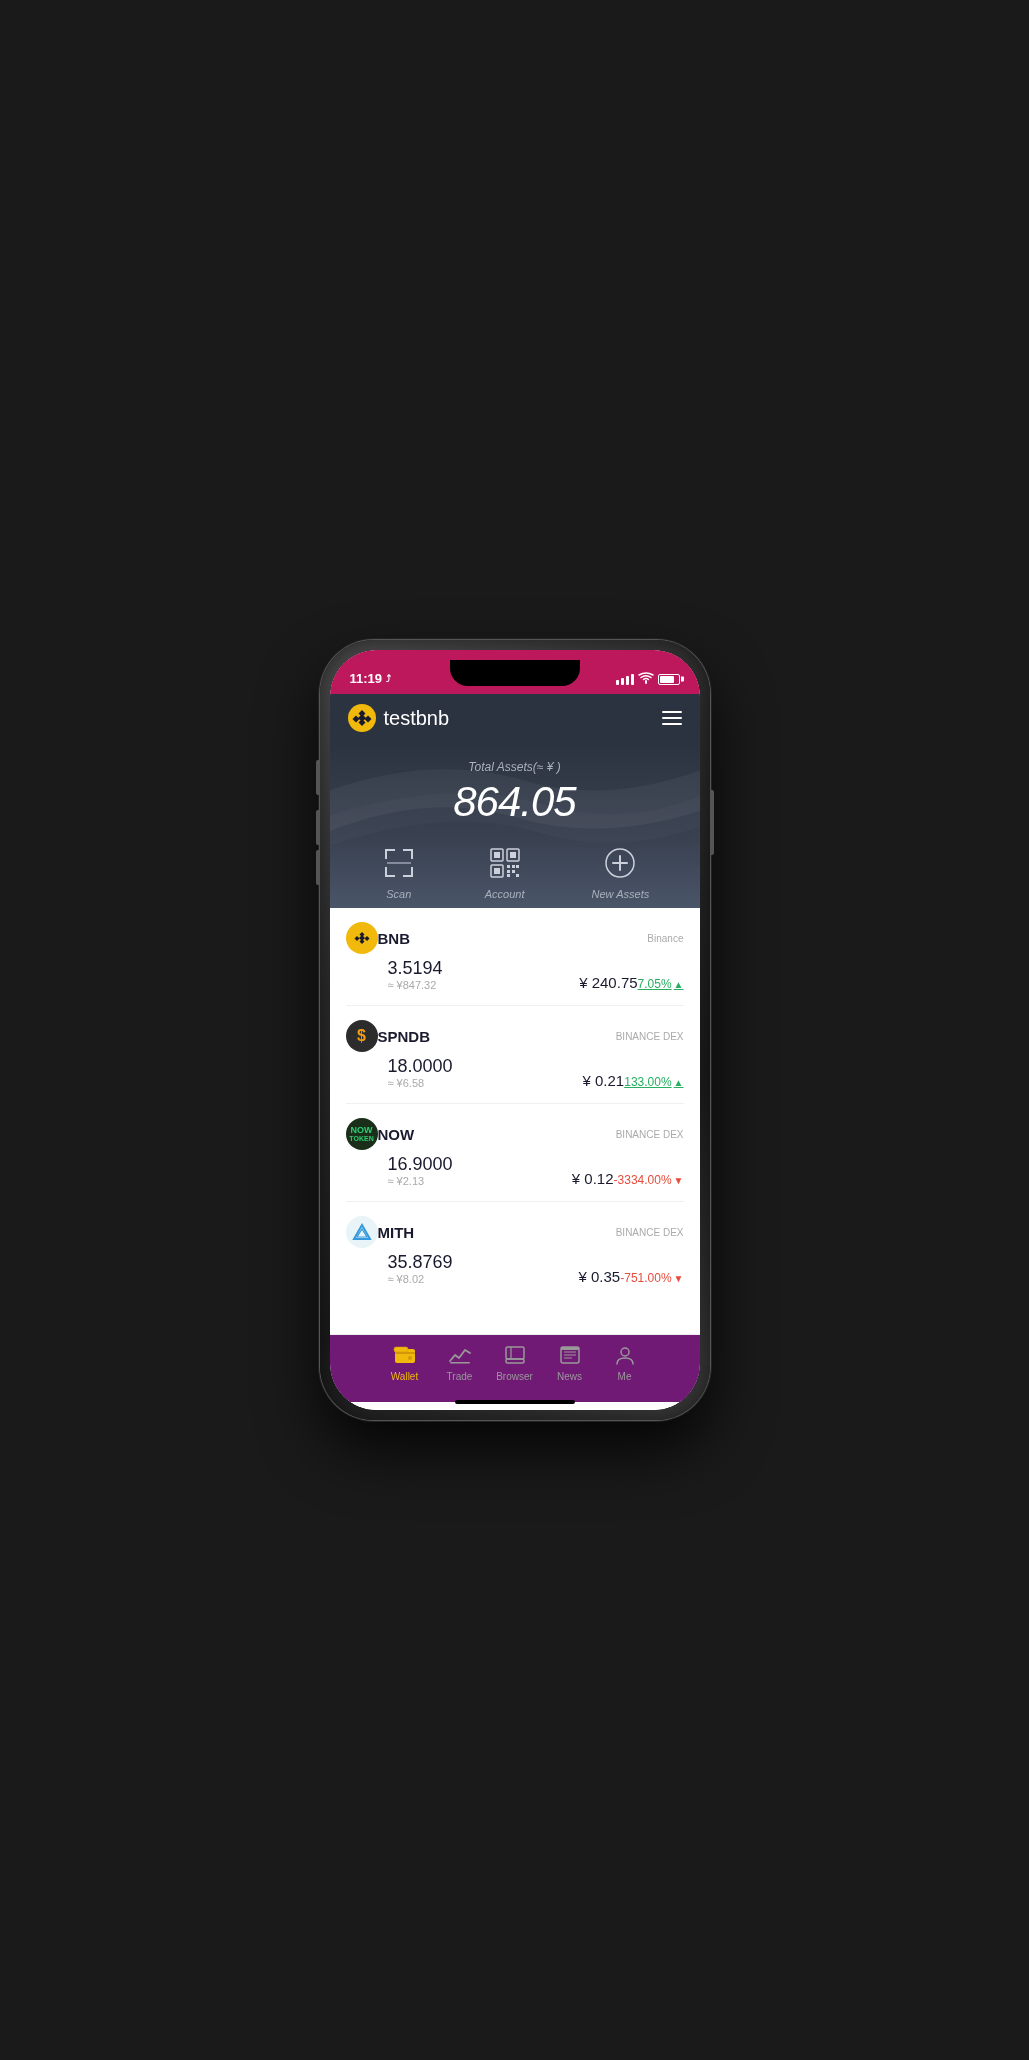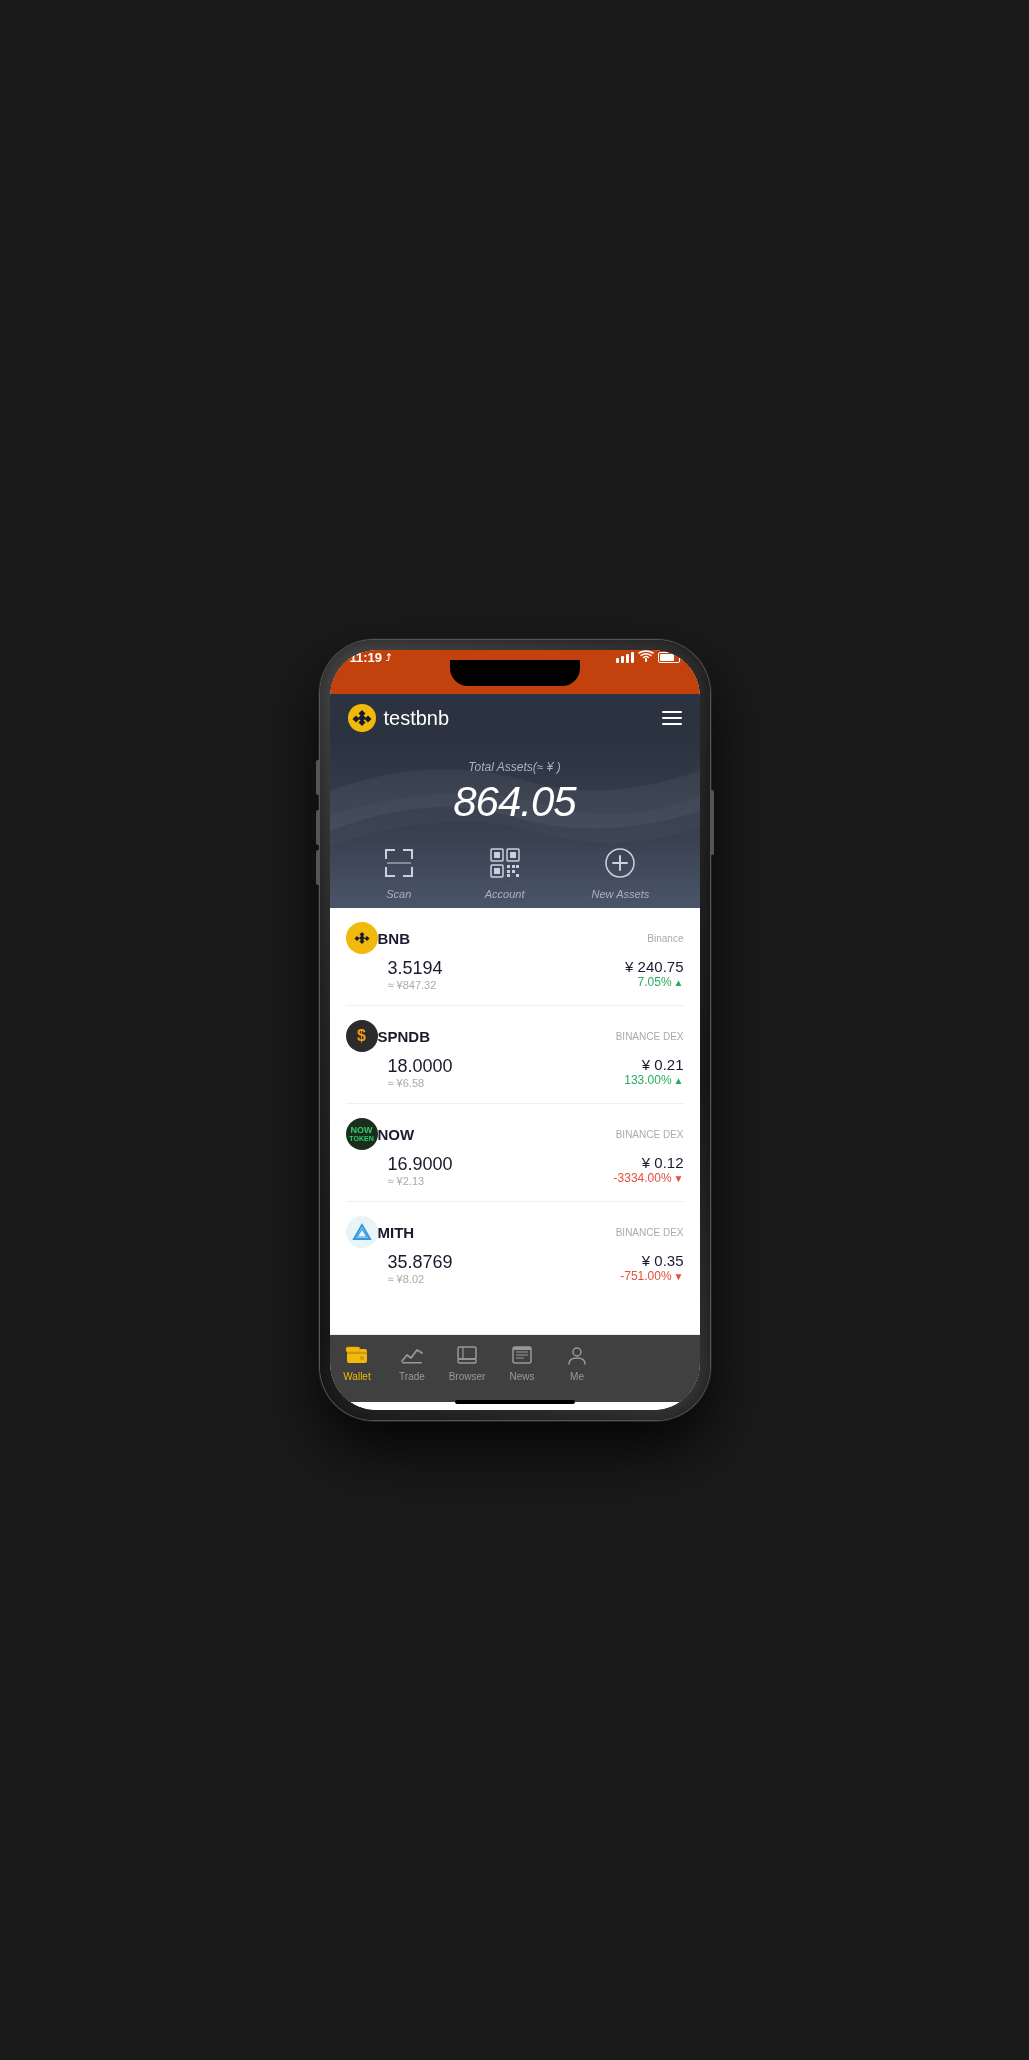"11:19" .status-bar { align-items: flex-start -> flex-end; background: #c2410c -> #be185d }
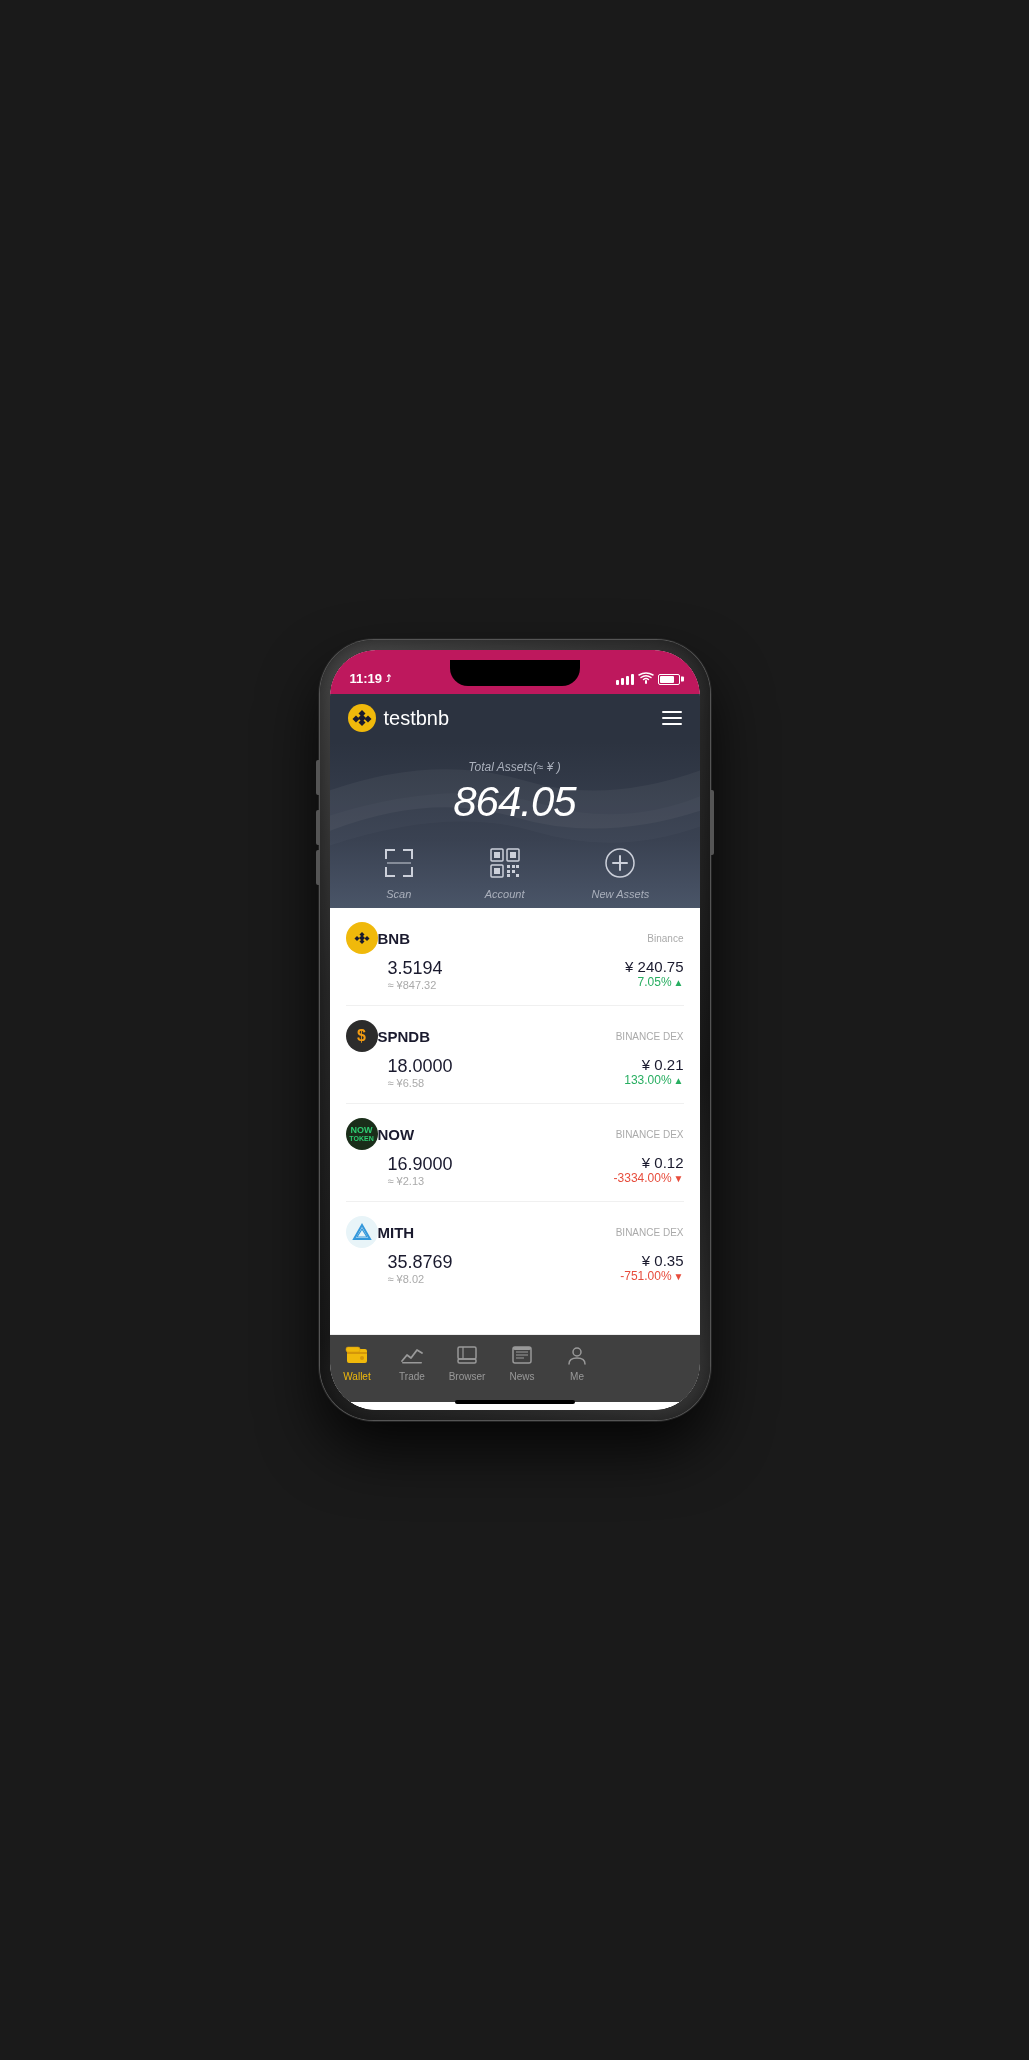"¥ 240.75" .asset-price-wrap { flex-direction: column -> none }
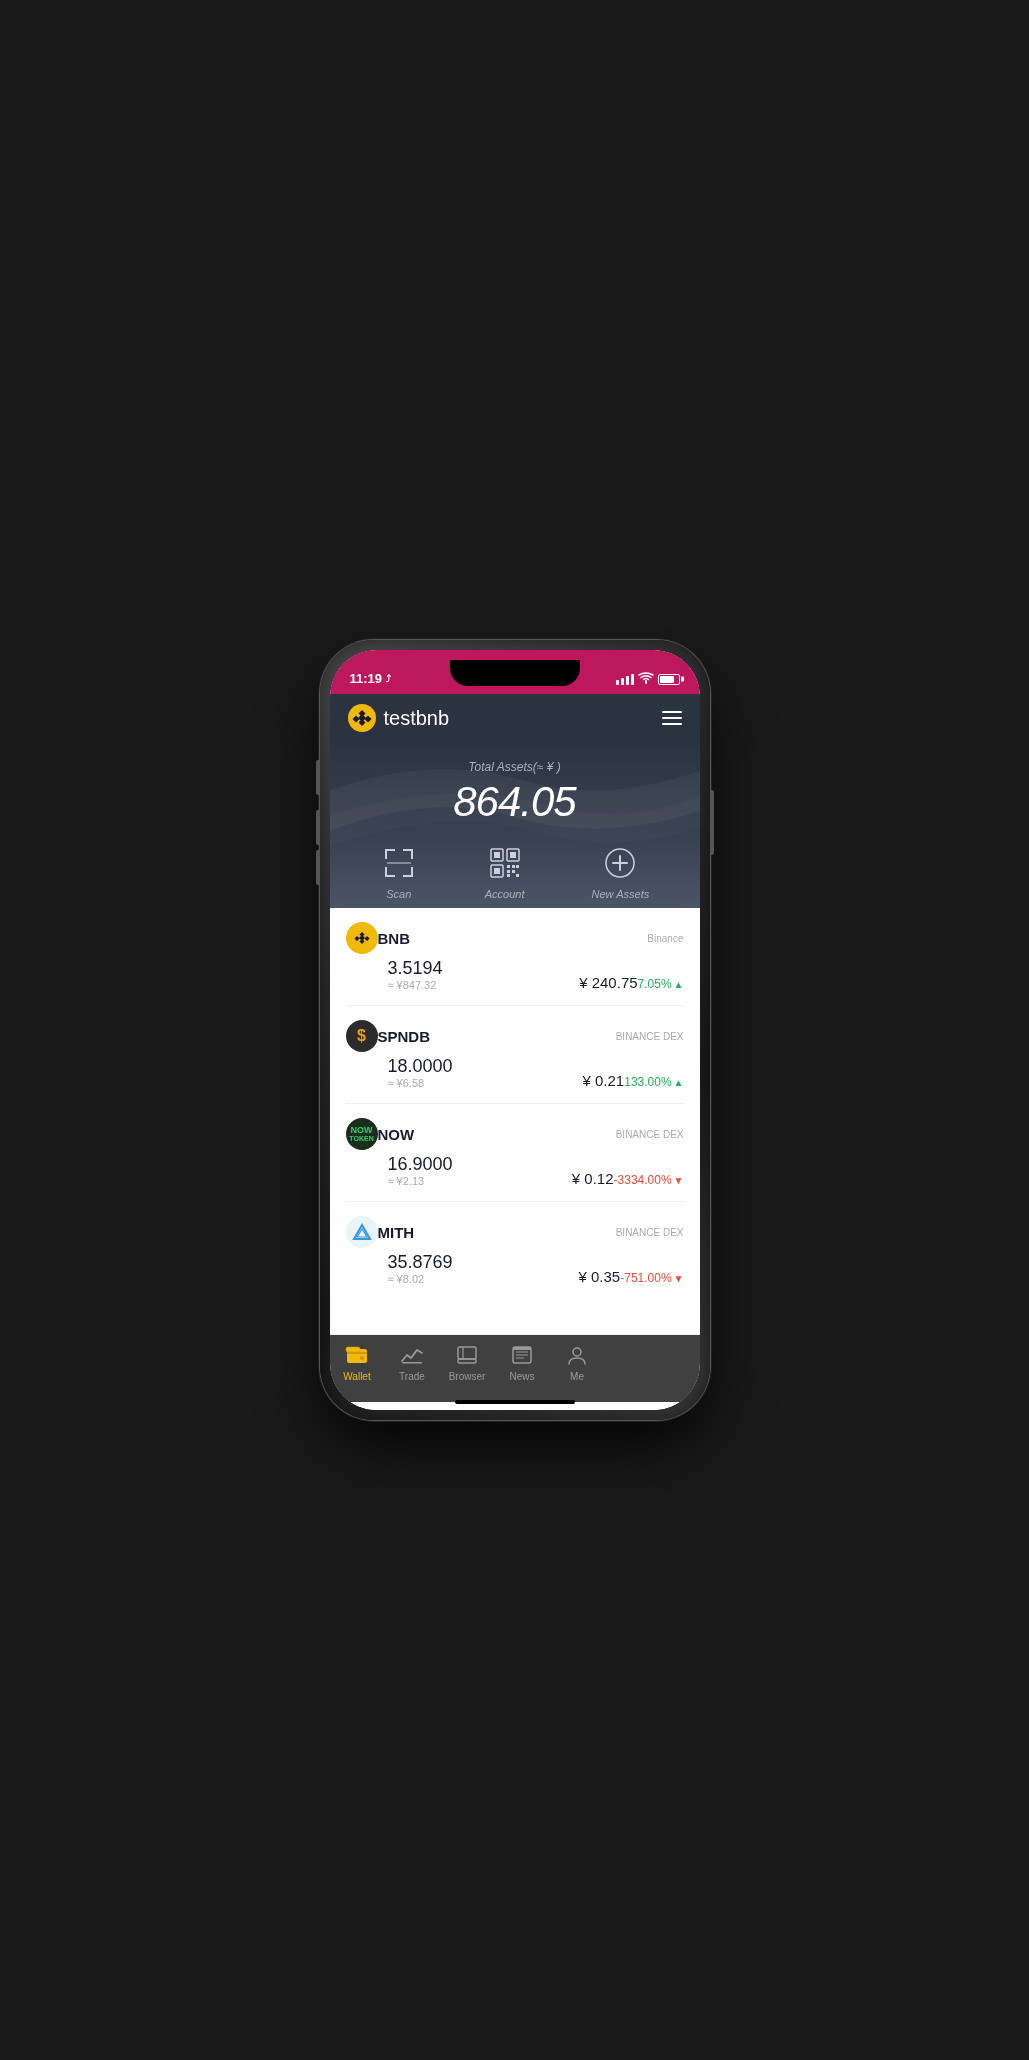"7.05%" .asset-change.positive { text-decoration: none -> underline }
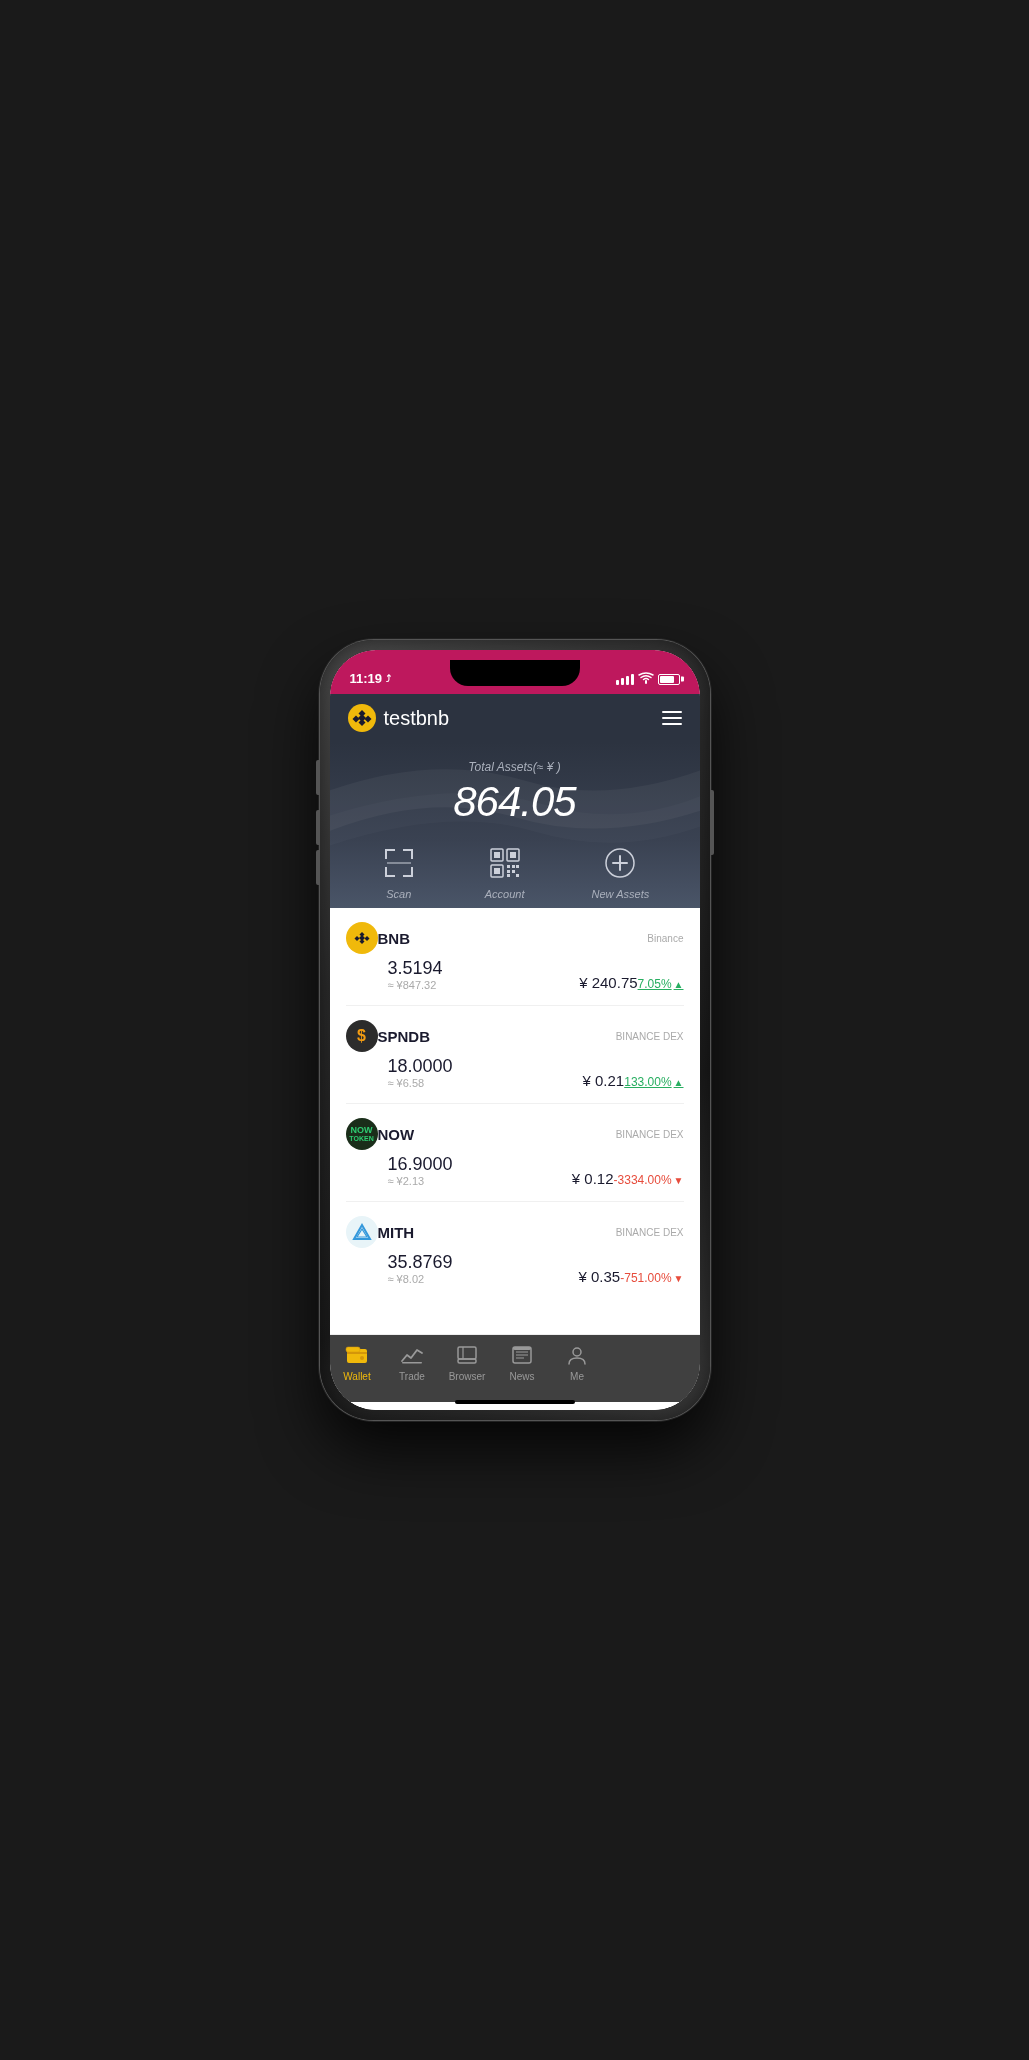"Wallet" .bottom-nav { background: #404040 -> #701a75; justify-content: flex-start -> center }
